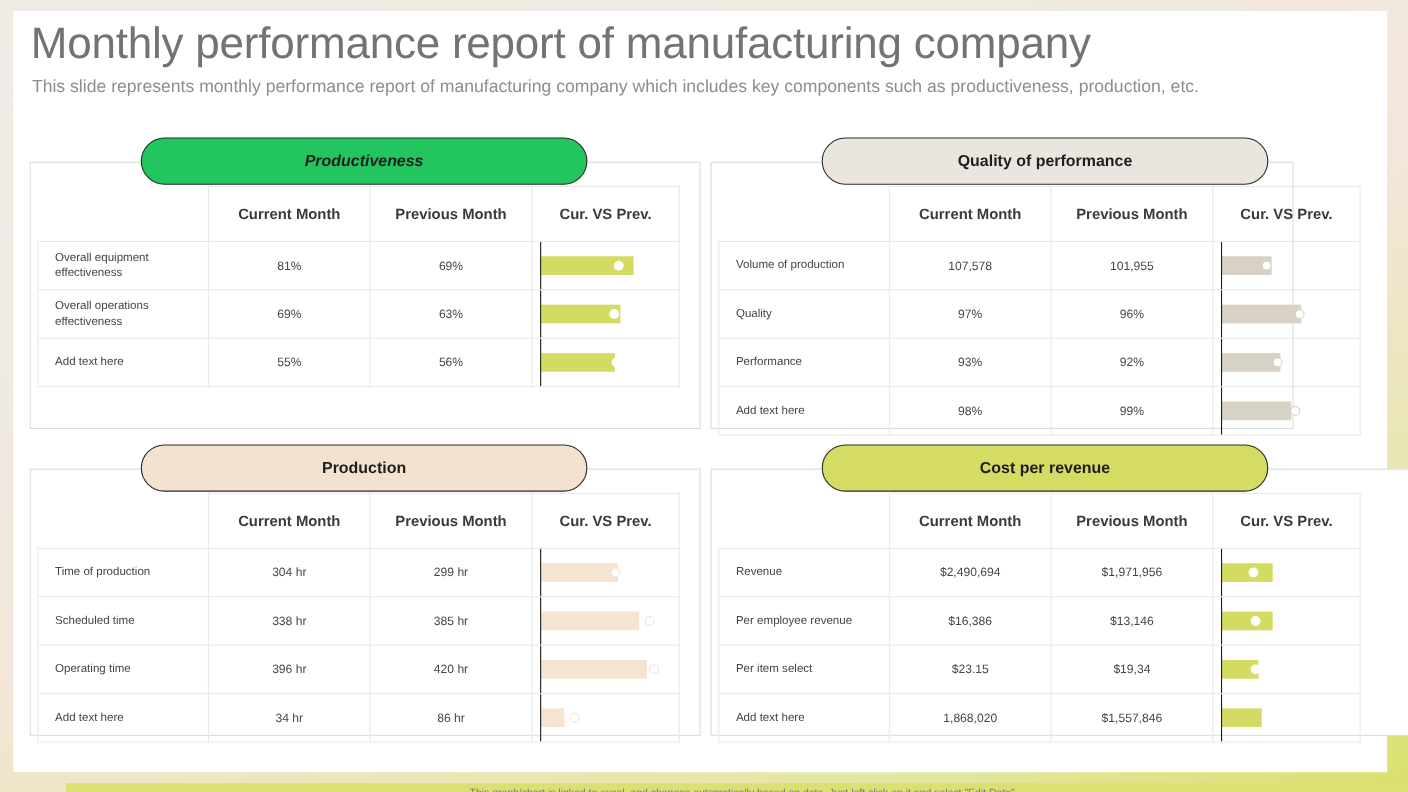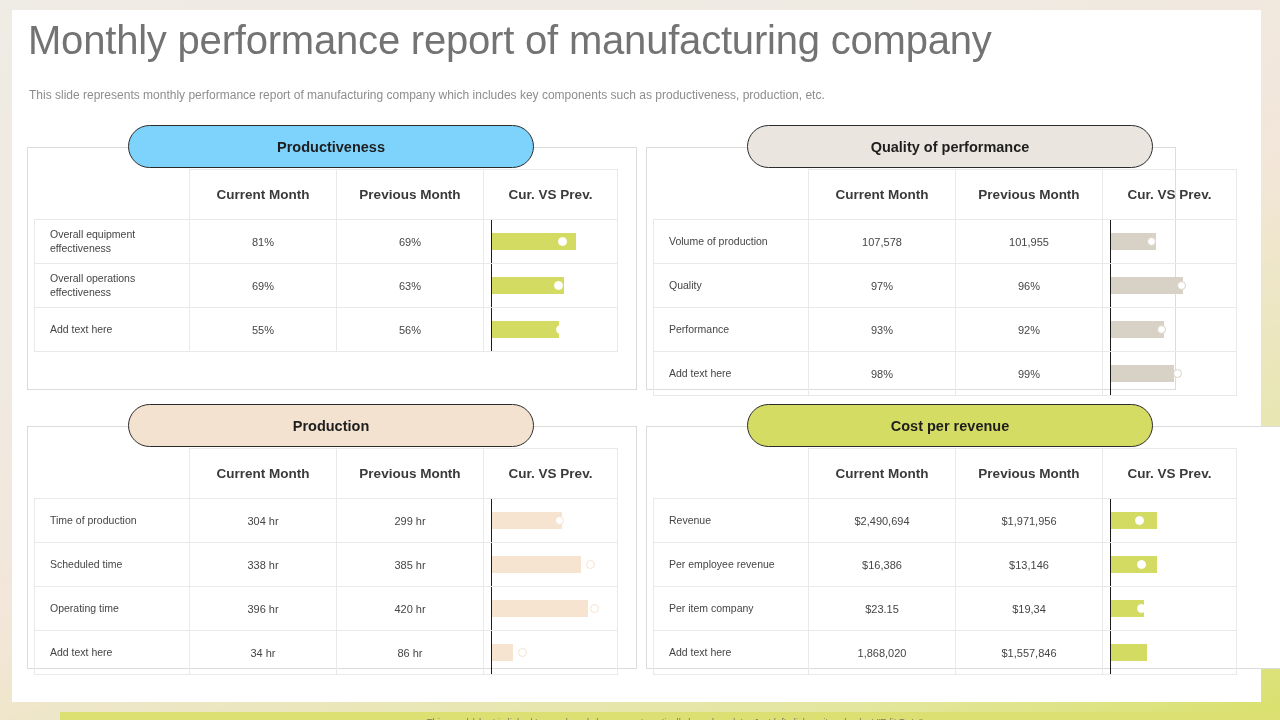"This slide represents monthly" .subtitle { font-size: 12px -> 16px; margin-top: 17px -> none }
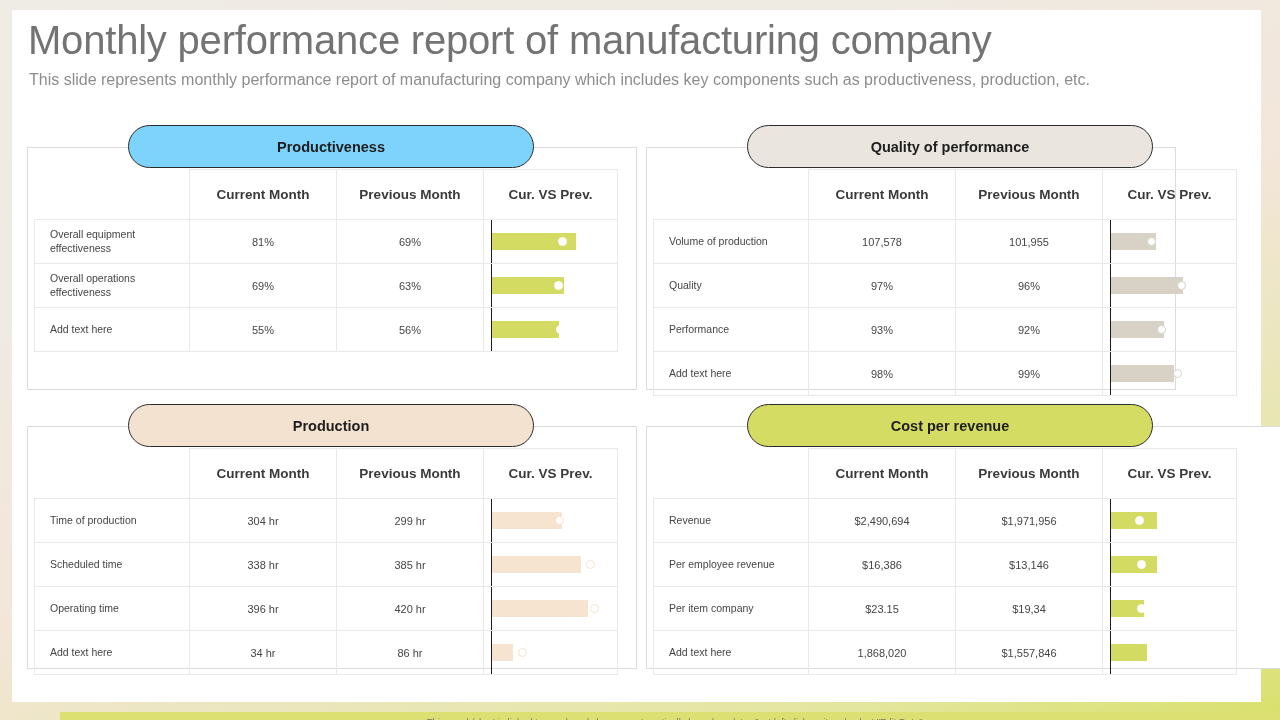"Productiveness" div.pill { background: #7dd3fc -> #22c55e; font-style: none -> italic }
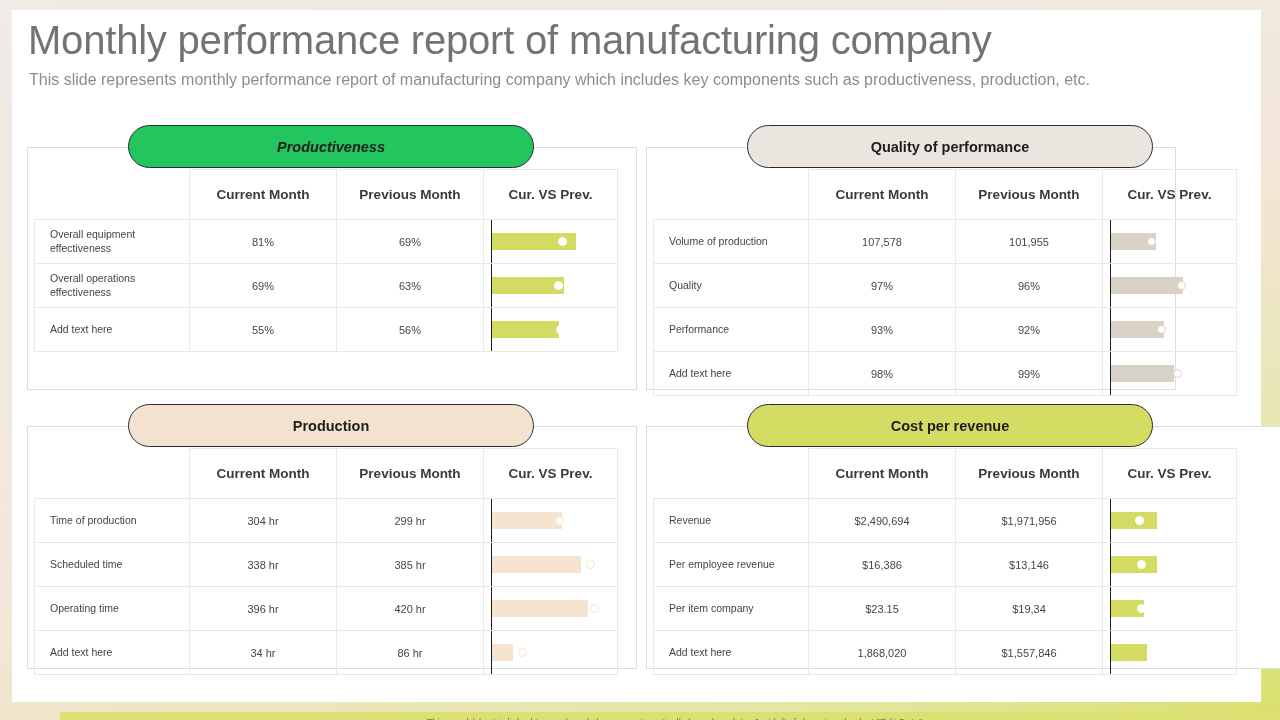"Per item company" td.rowlabel { text: company -> select }
